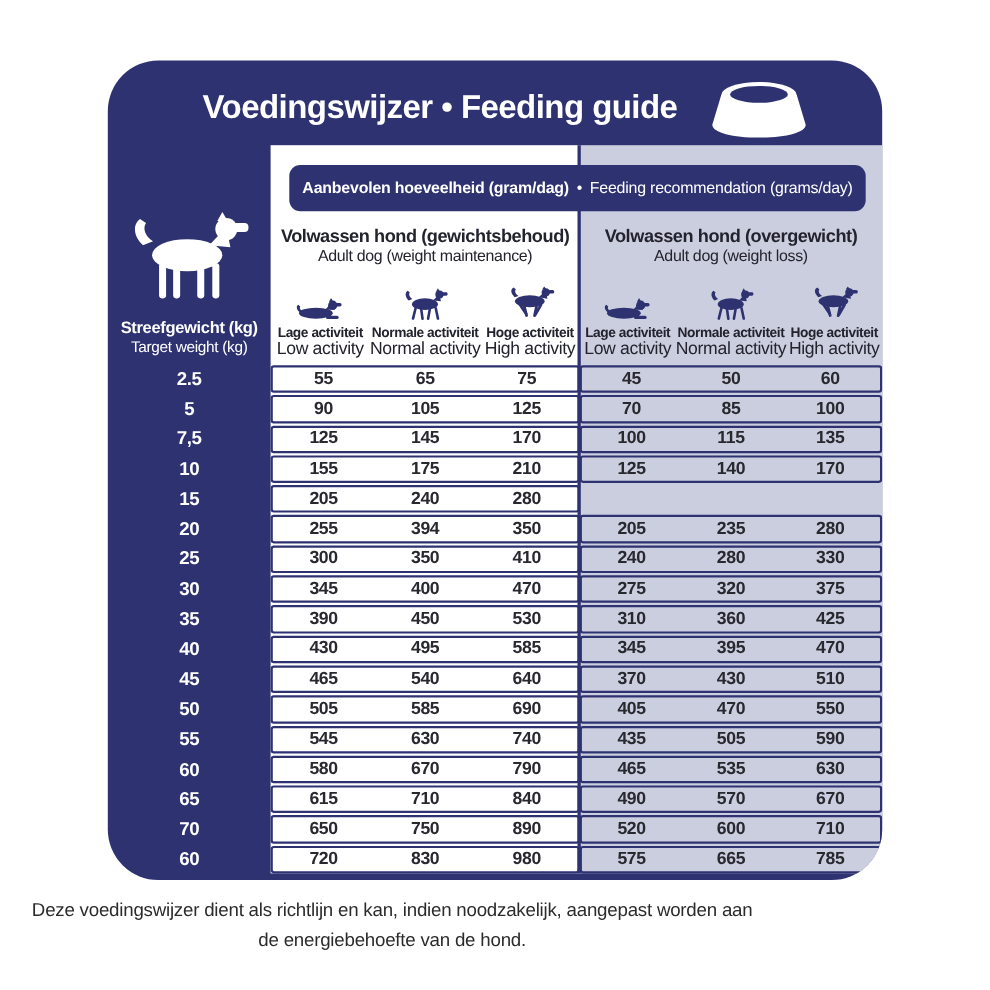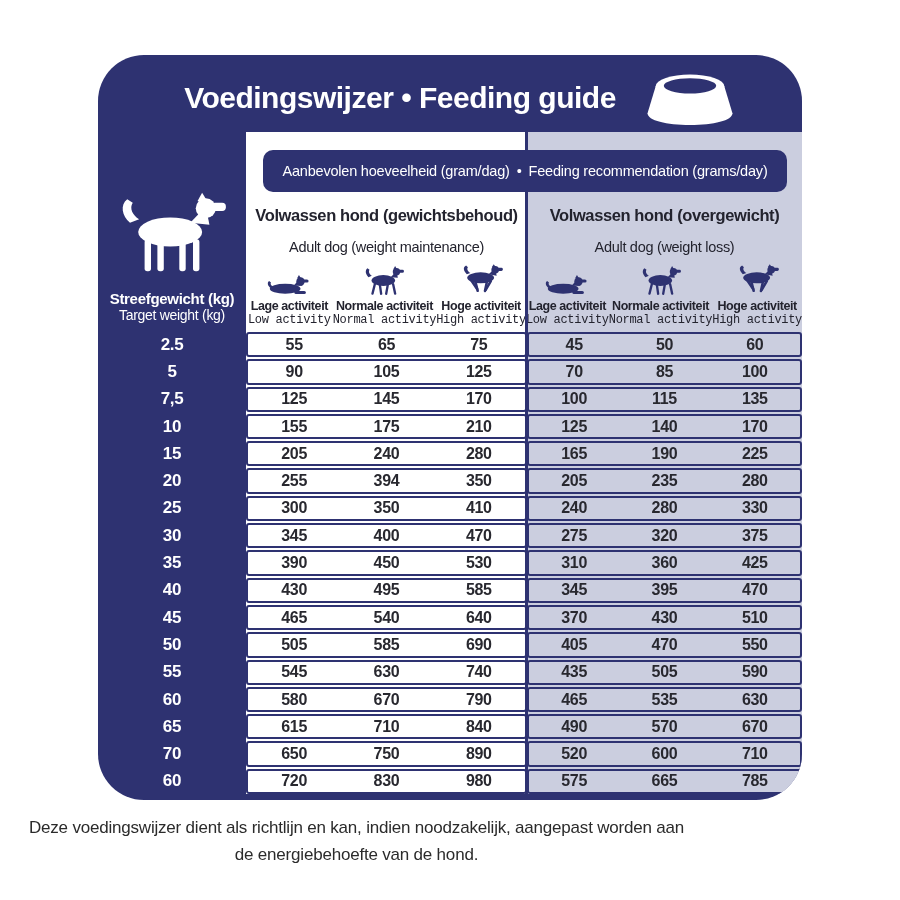"Aanbevolen hoeveelheid (gram/dag)" .rec-bar .rb-bold { font-weight: normal -> bold }
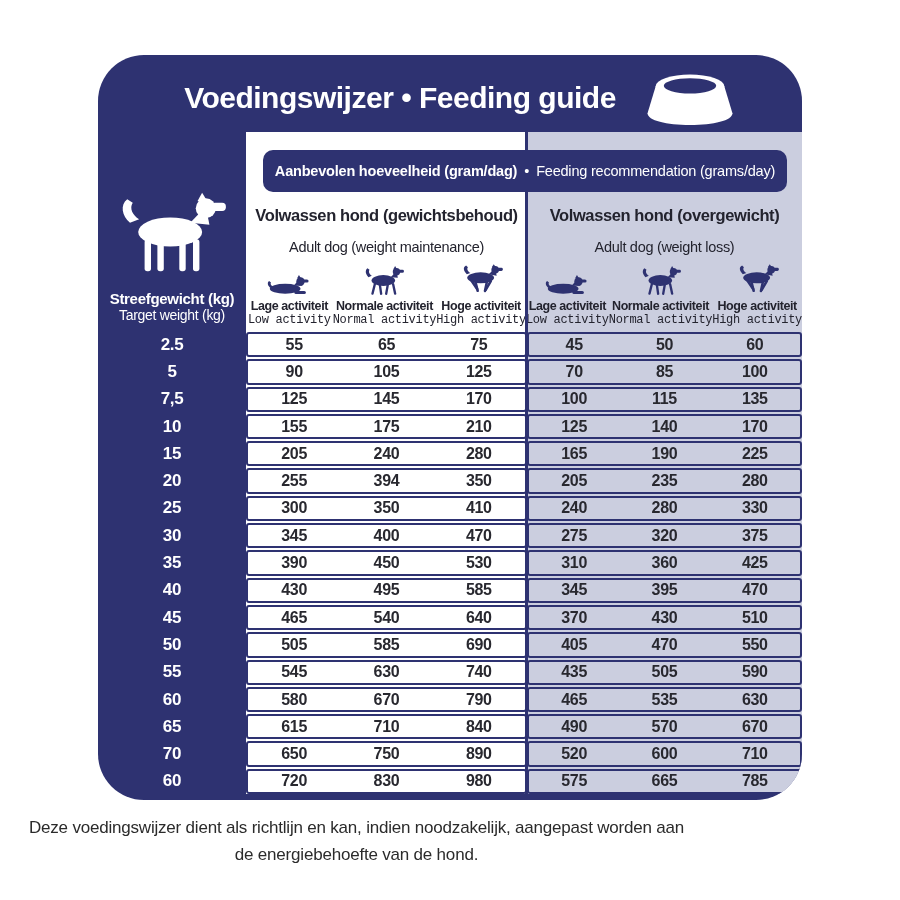"Adult dog (weight maintenance)" .g-sub { margin-top: 14px -> 0 }
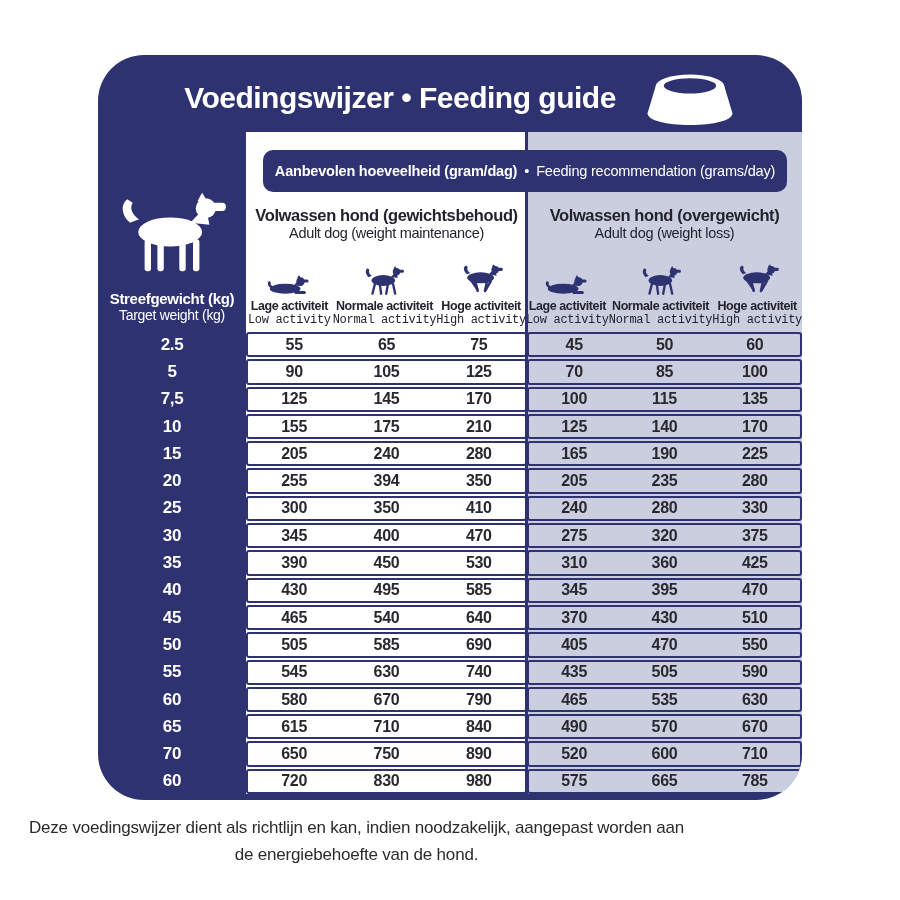"Low activity" .act-sub { font-family: Liberation Mono, monospace -> none; font-size: 12px -> 16px }
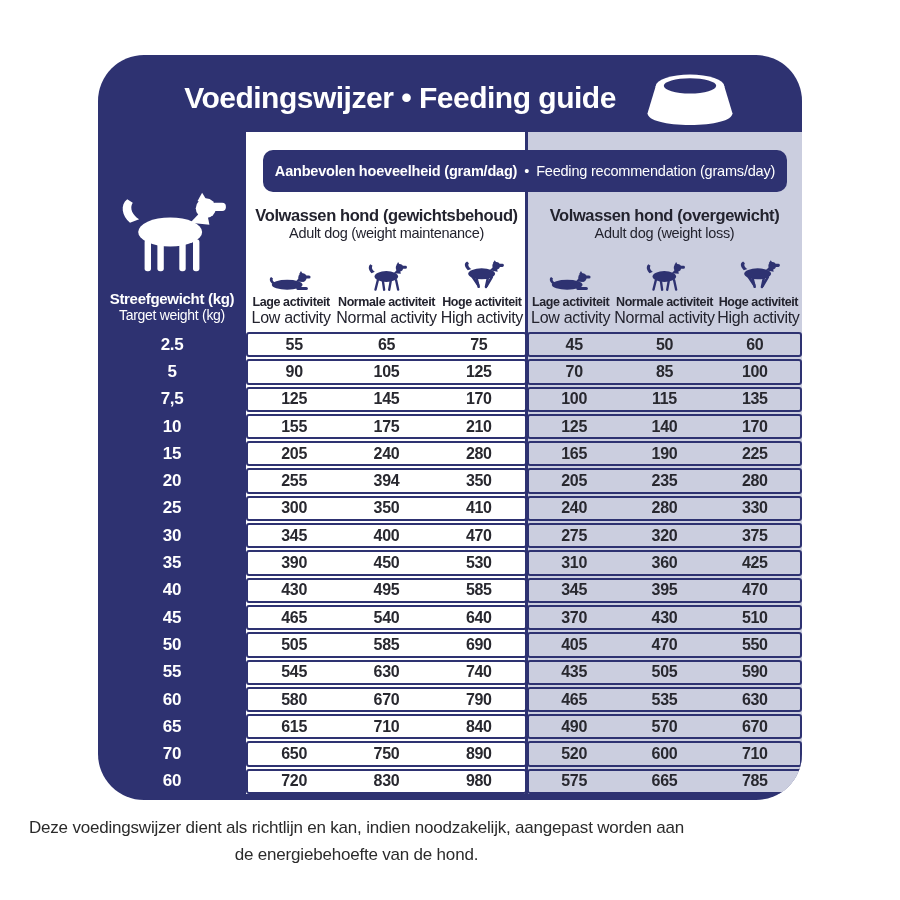"165" div.dbox { html: <div> <div>165</div> <div>190</div> <div>225</div> </div> -> none }
